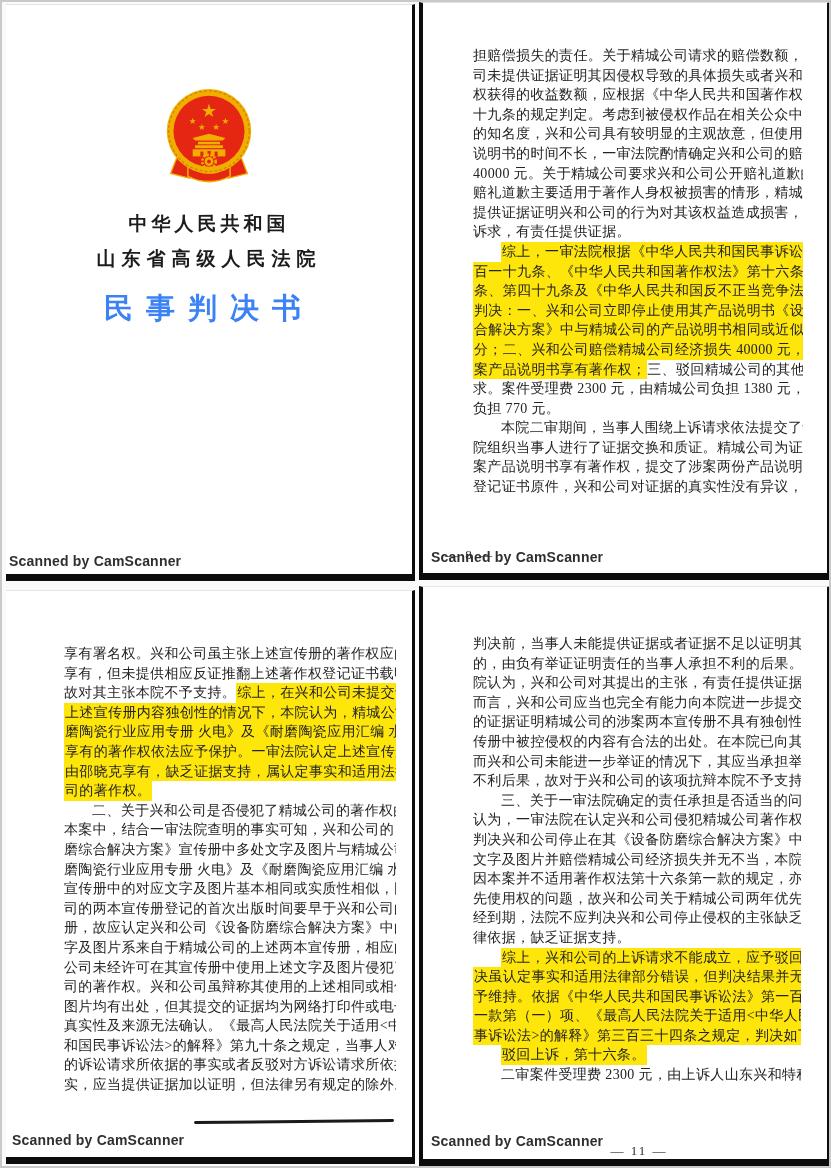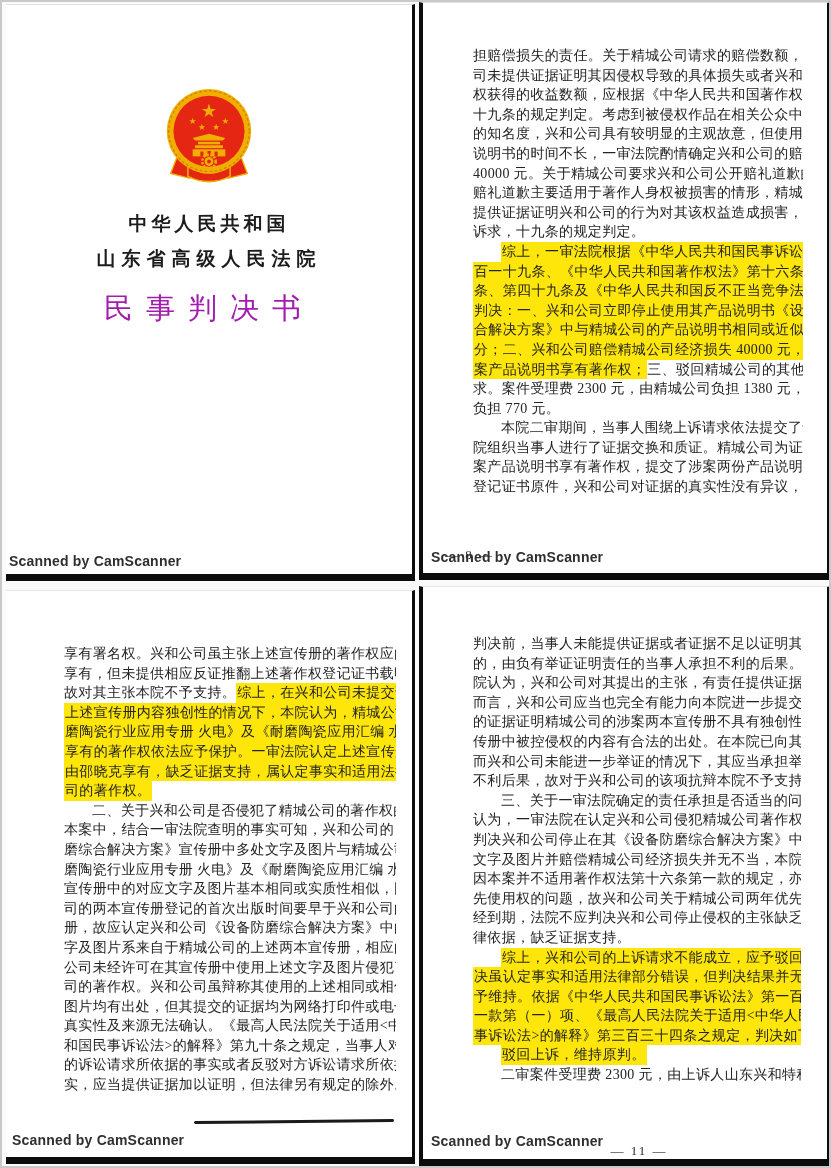"诉求，十九条的规定判定。" span { text: 十九条的规定判定 -> 有责任提供证据 }
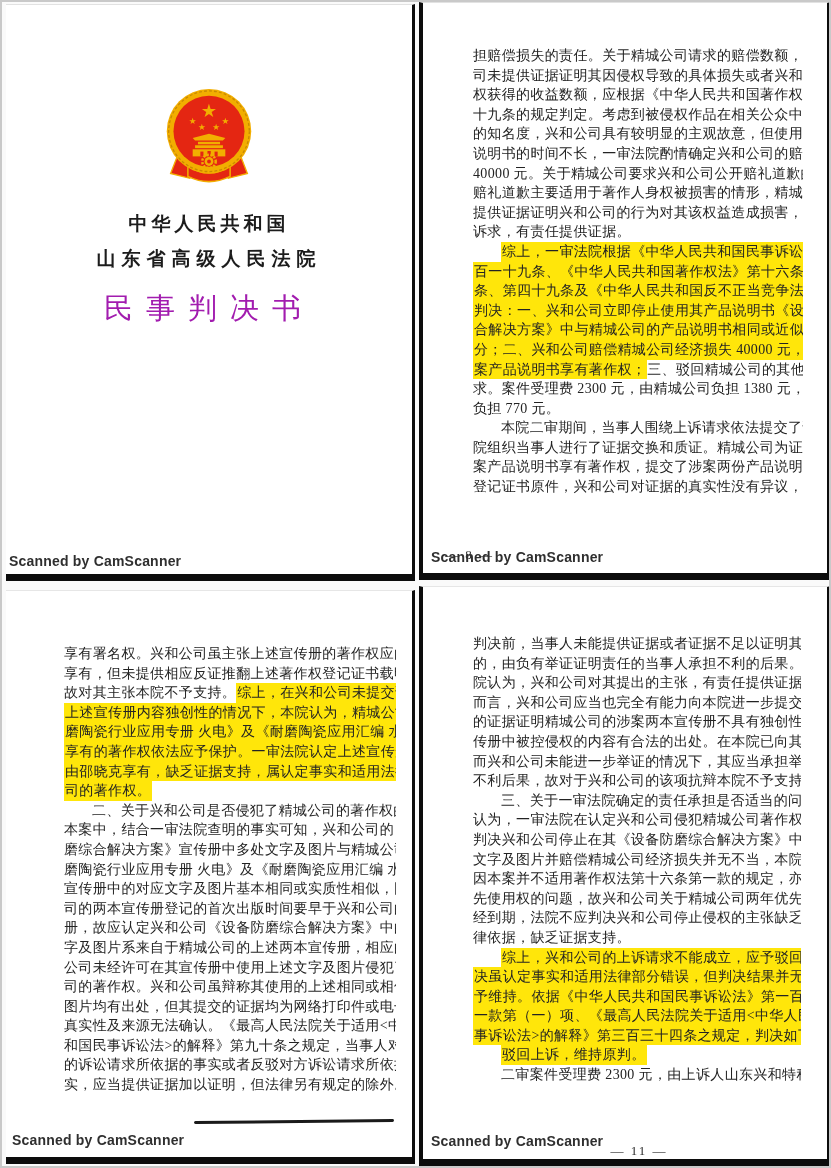"民事判决书" .cover-t3 { color: #a21caf -> #3b82f6; font-weight: normal -> bold }
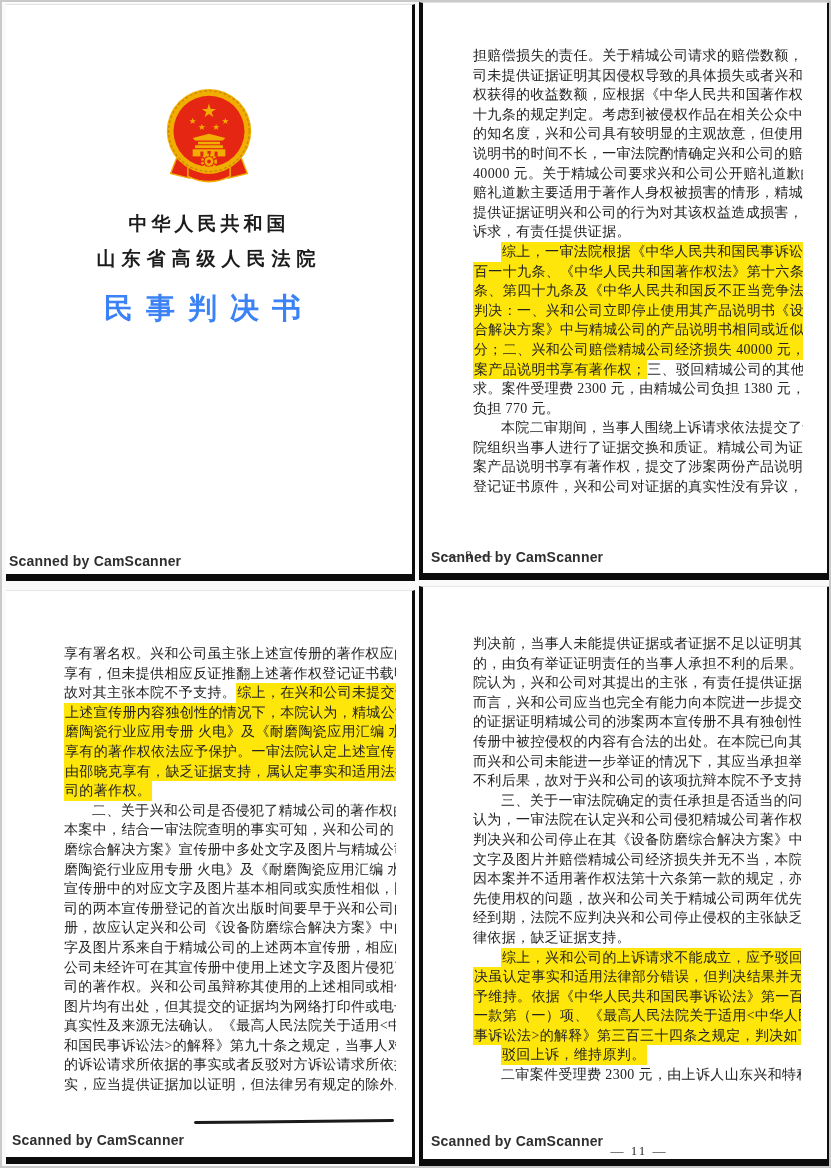"驳回上诉，维持原判。" span.hl { text: 维持原判 -> 第十六条 }
